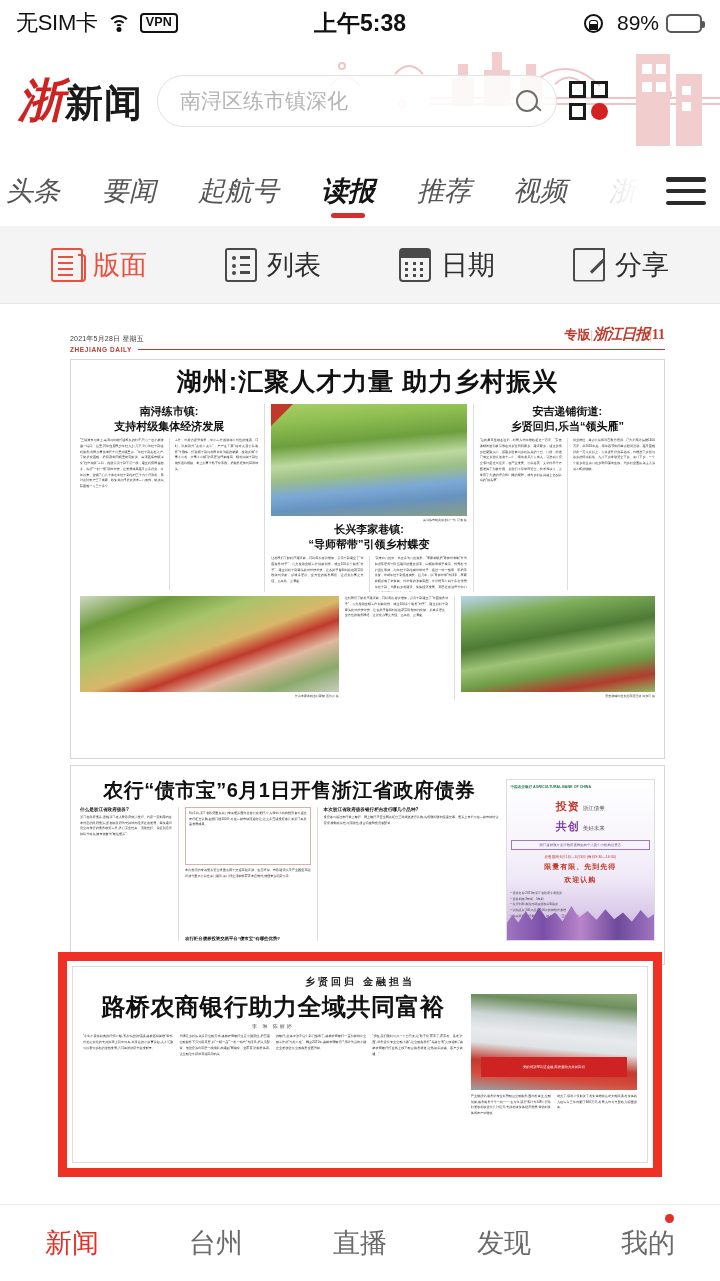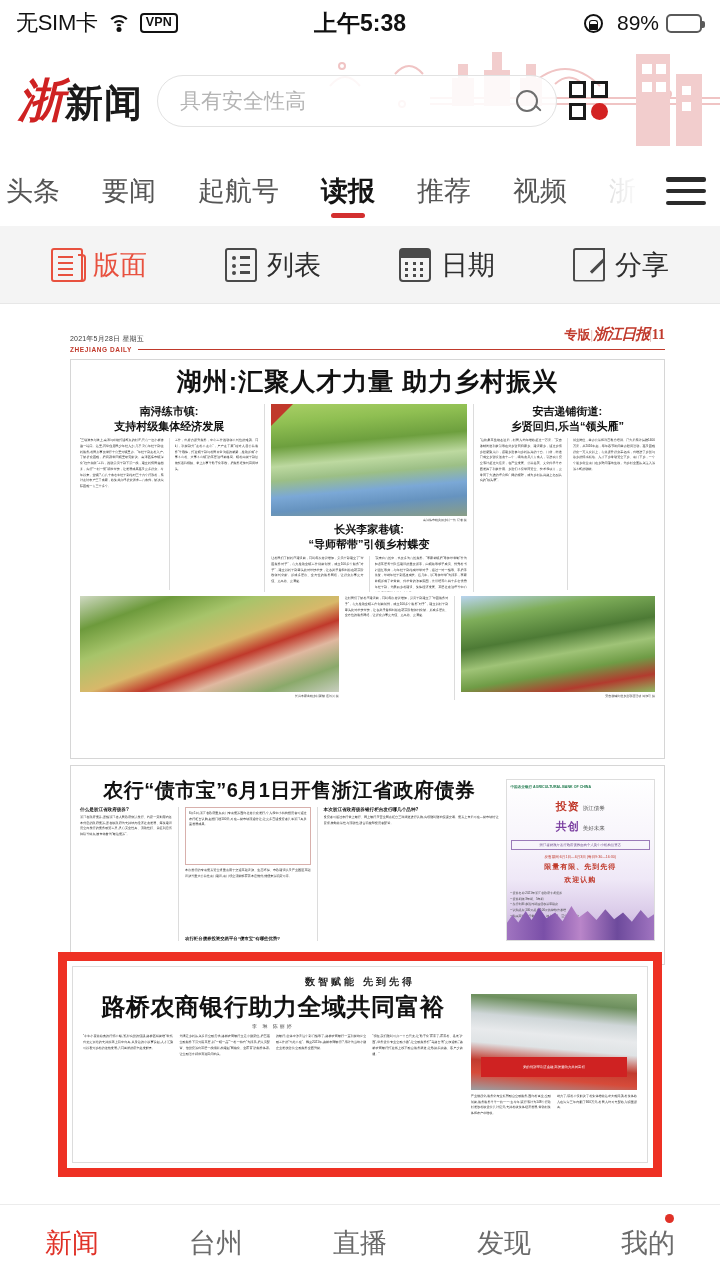"具有安全性高" span.search-ph { text: 具有安全性高 -> 南浔区练市镇深化 }
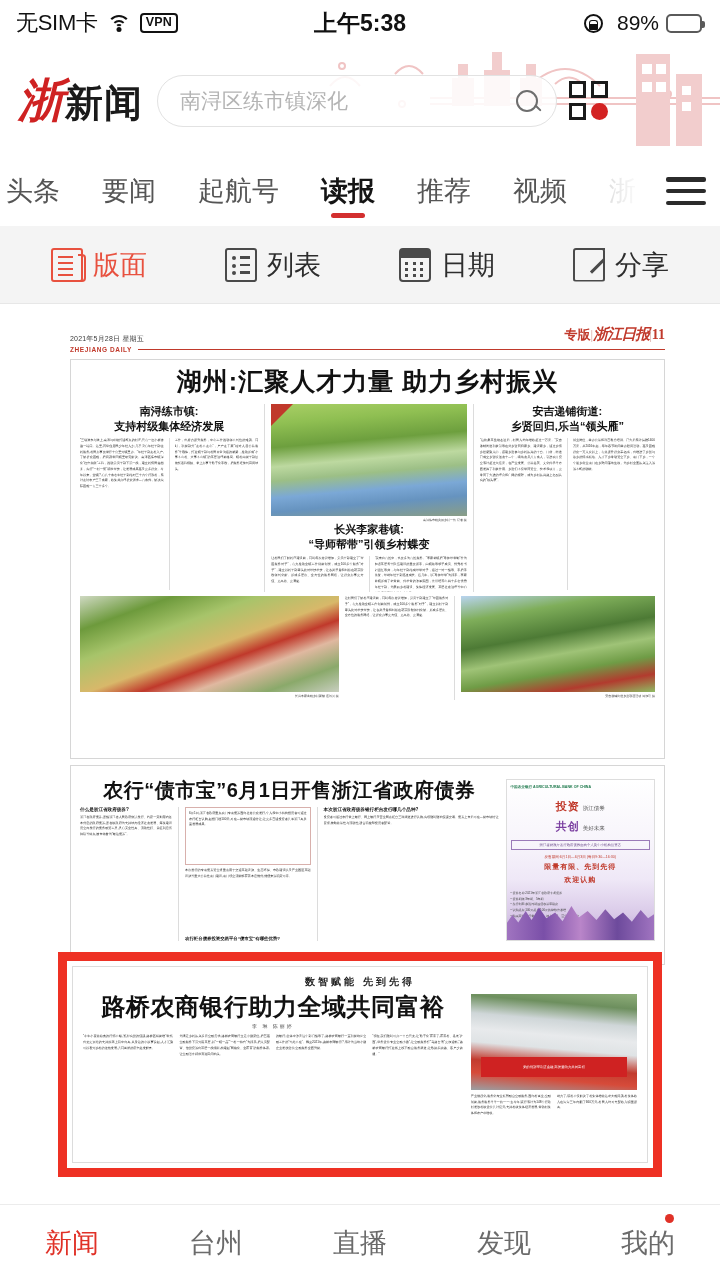"头条" .tabs { font-style: none -> italic }
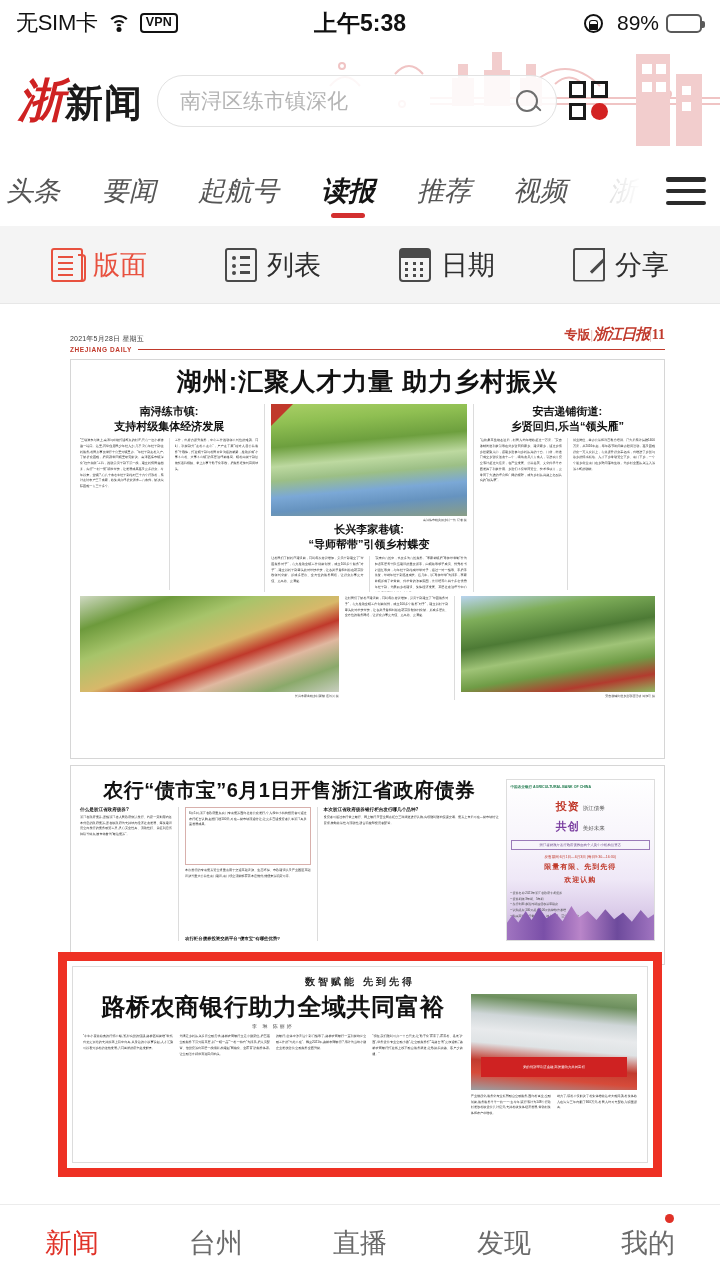"数智赋能 先到先得" div.kicker { text: 数智赋能 先到先得 -> 乡贤回归 金融担当 }
